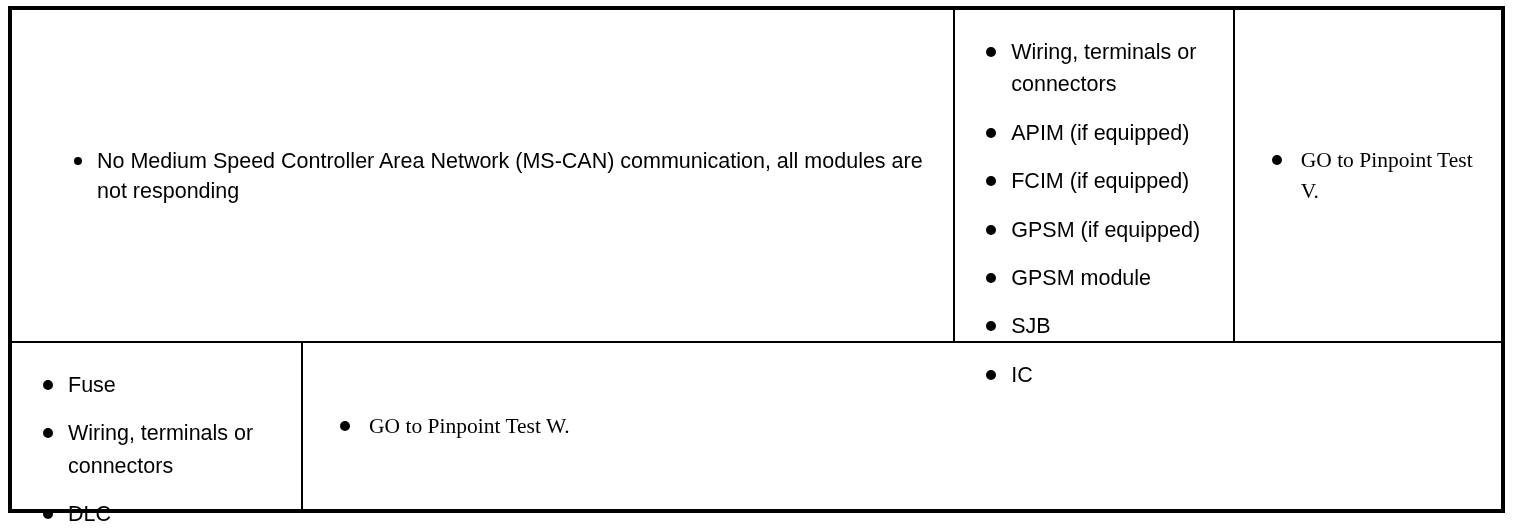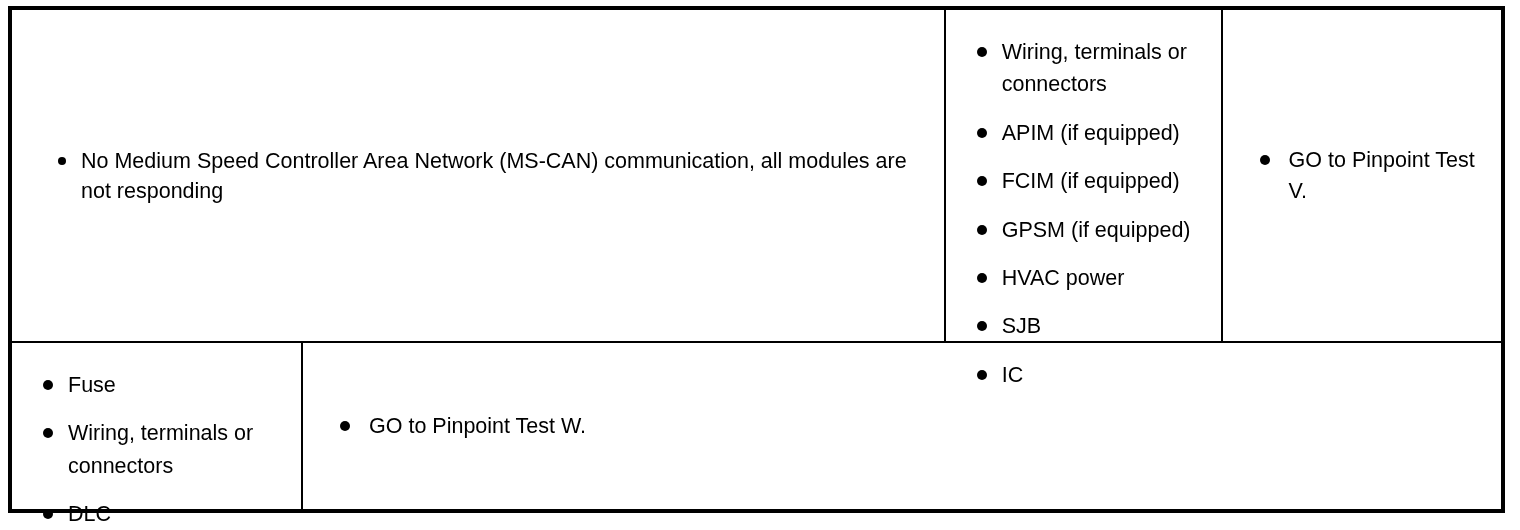"No Medium Speed Controller Area" .cell-symptom { padding-left: 26px -> 42px }
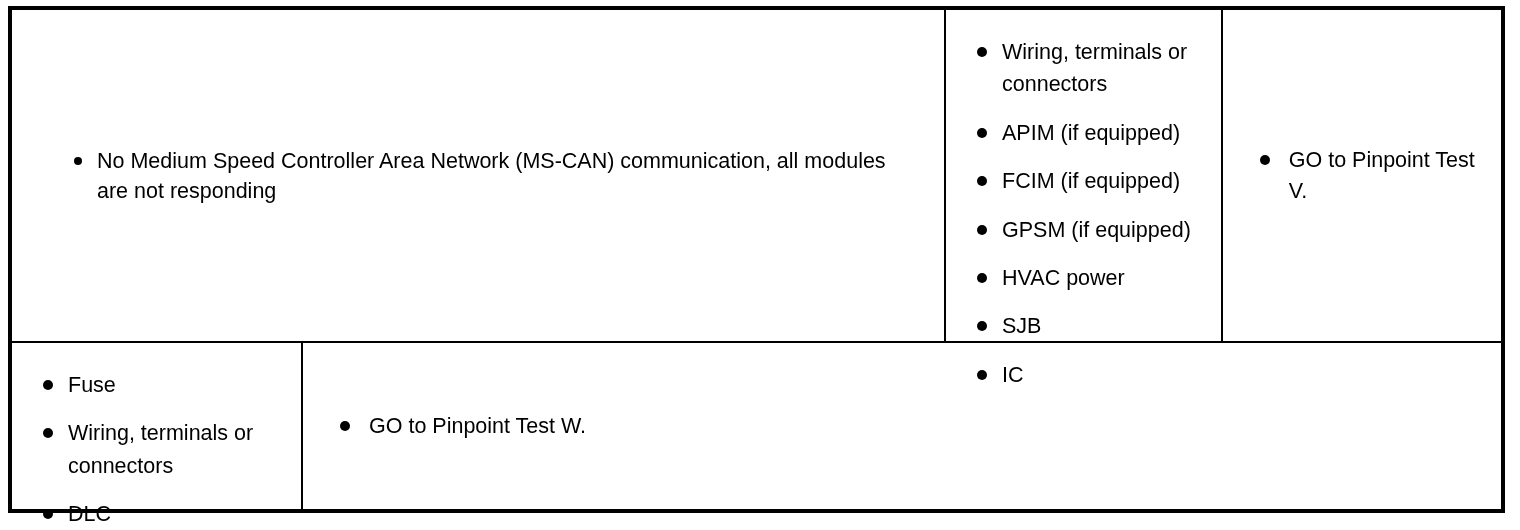"GO to Pinpoint Test V." .cell-action { font-family: none -> Liberation Serif, serif }
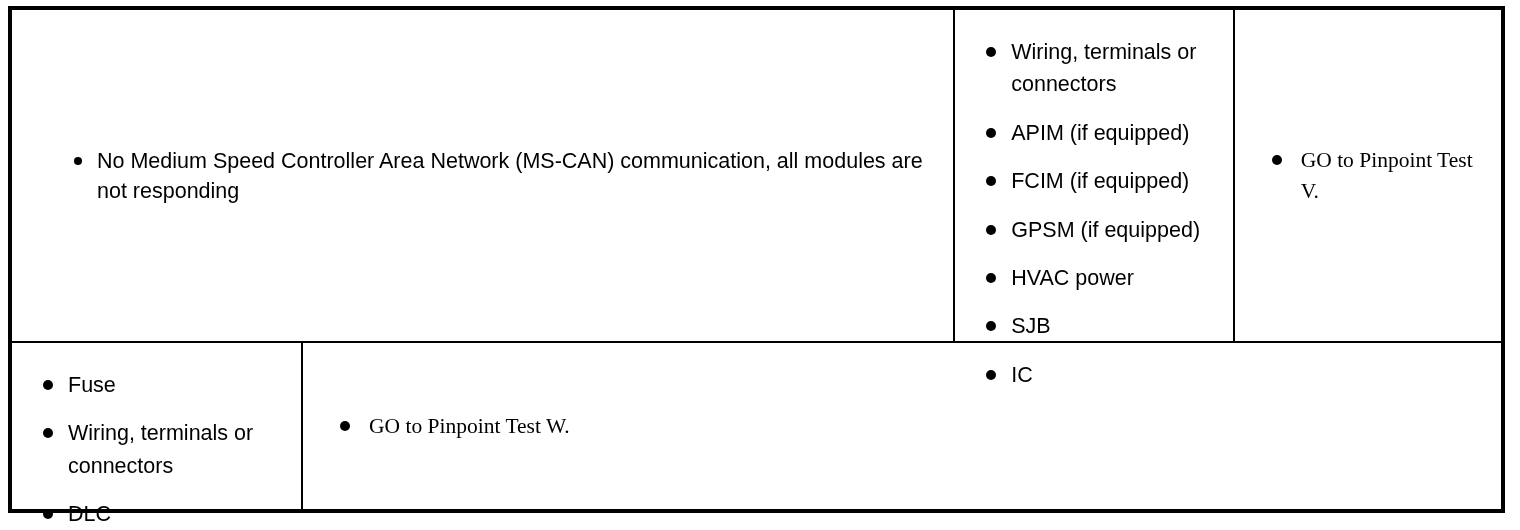"HVAC power" span.bullet-text { text: HVAC power -> GPSM module }
